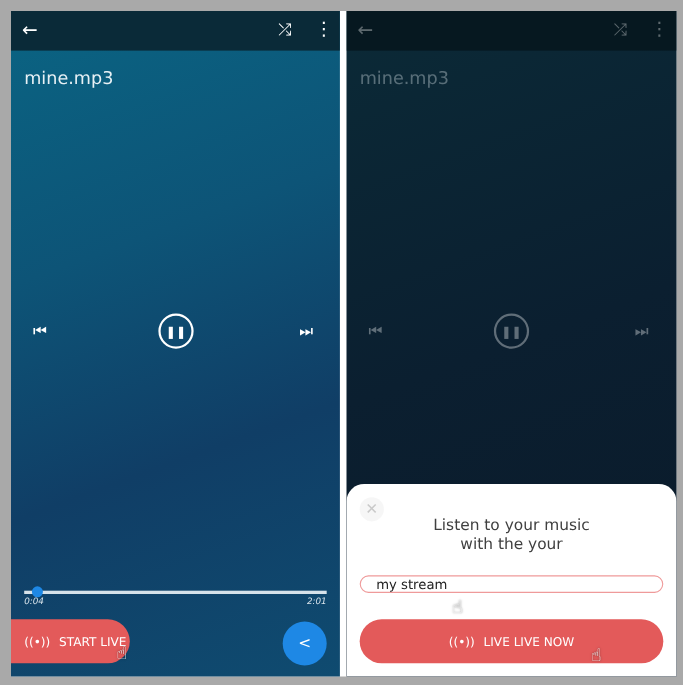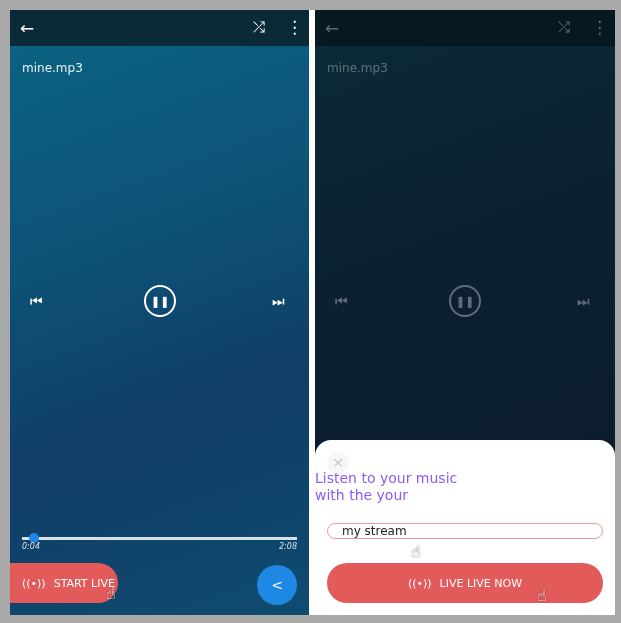"mine.mp3" .title { font-size: 12px -> 16px }
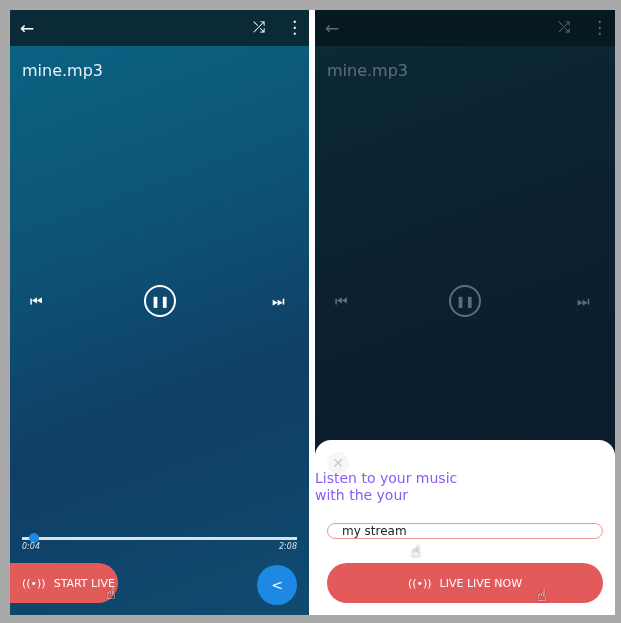"Listen to your music" .sheet-title { color: #8b5cf6 -> #404040; text-align: none -> center }
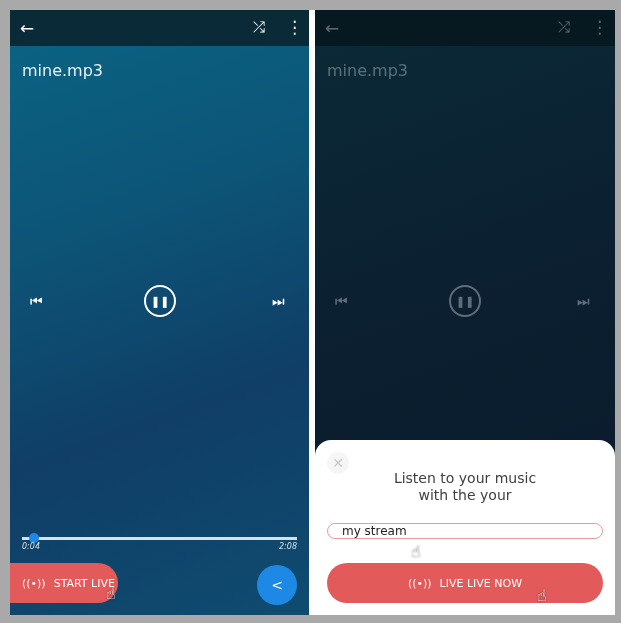"2:08" div.time { text: 2:08 -> 2:01 }
